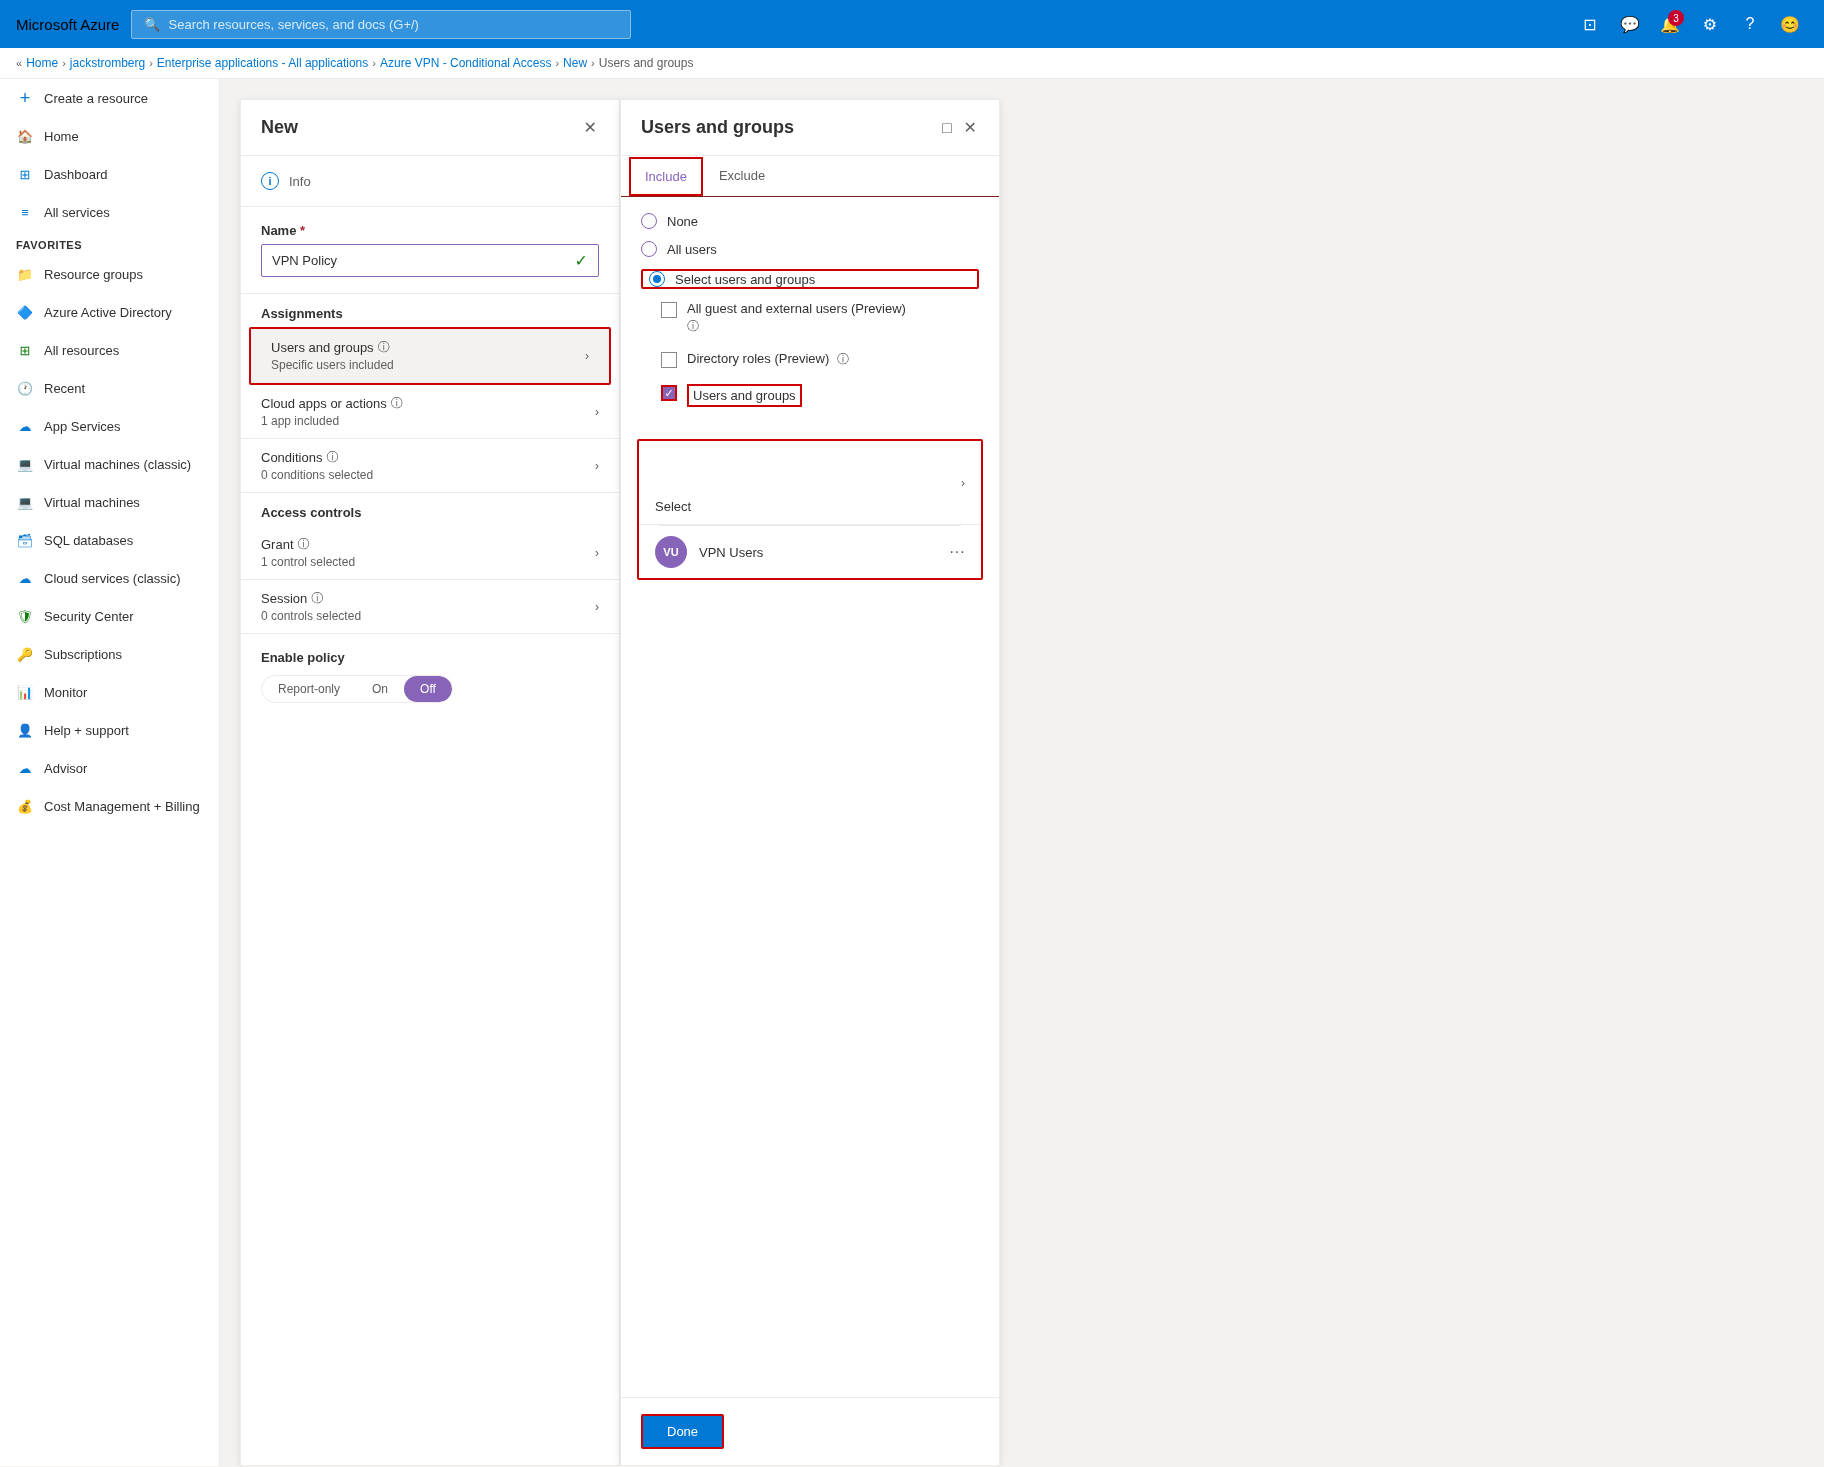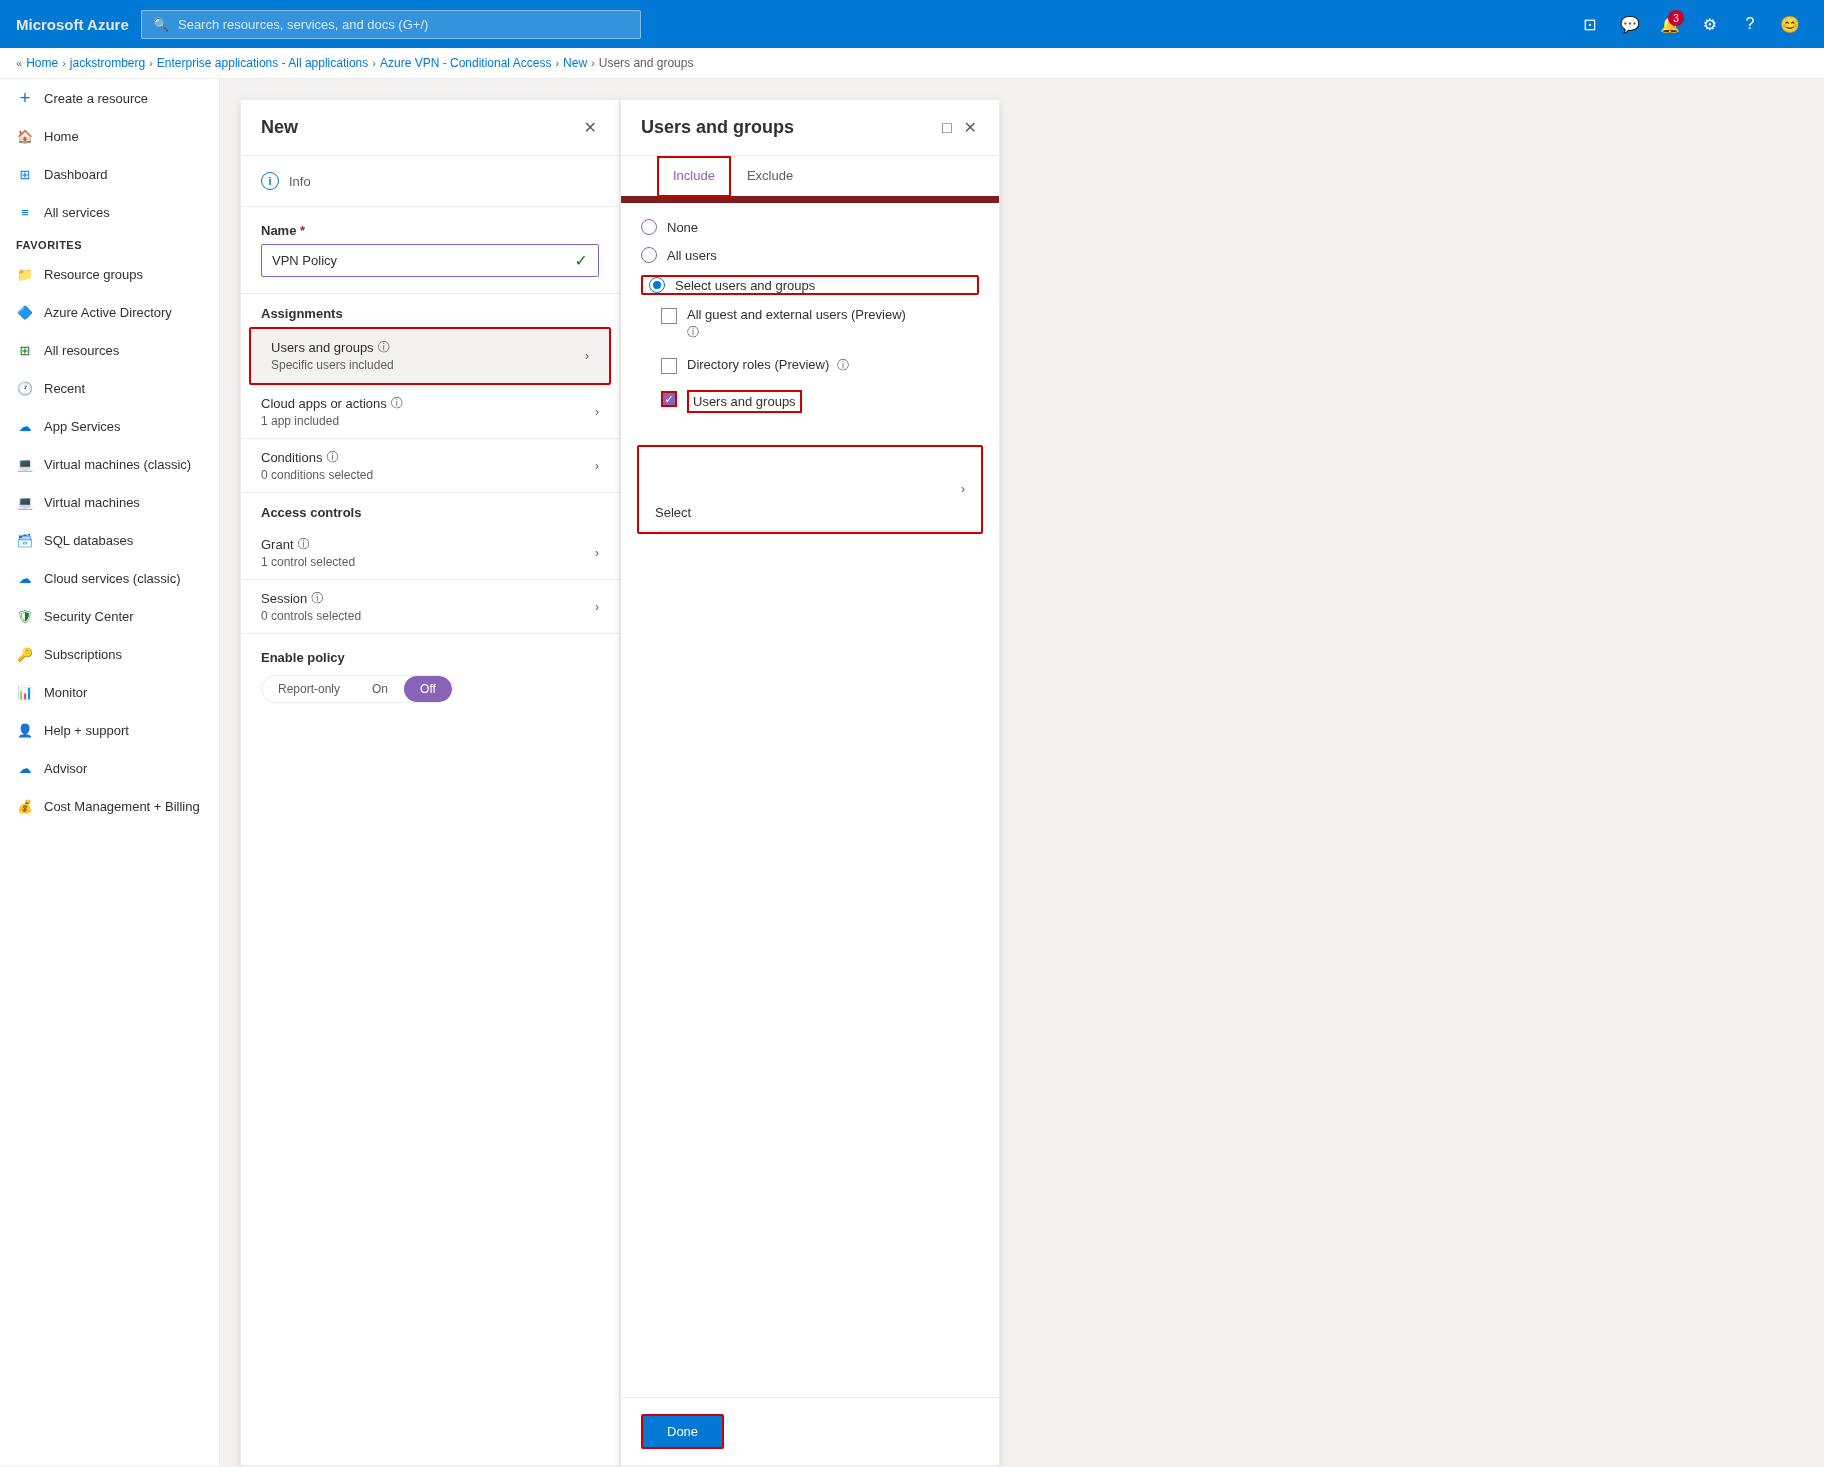"Microsoft Azure" .topbar-logo { color: #e5e5e5 -> #000000; font-weight: 700 -> 400 }
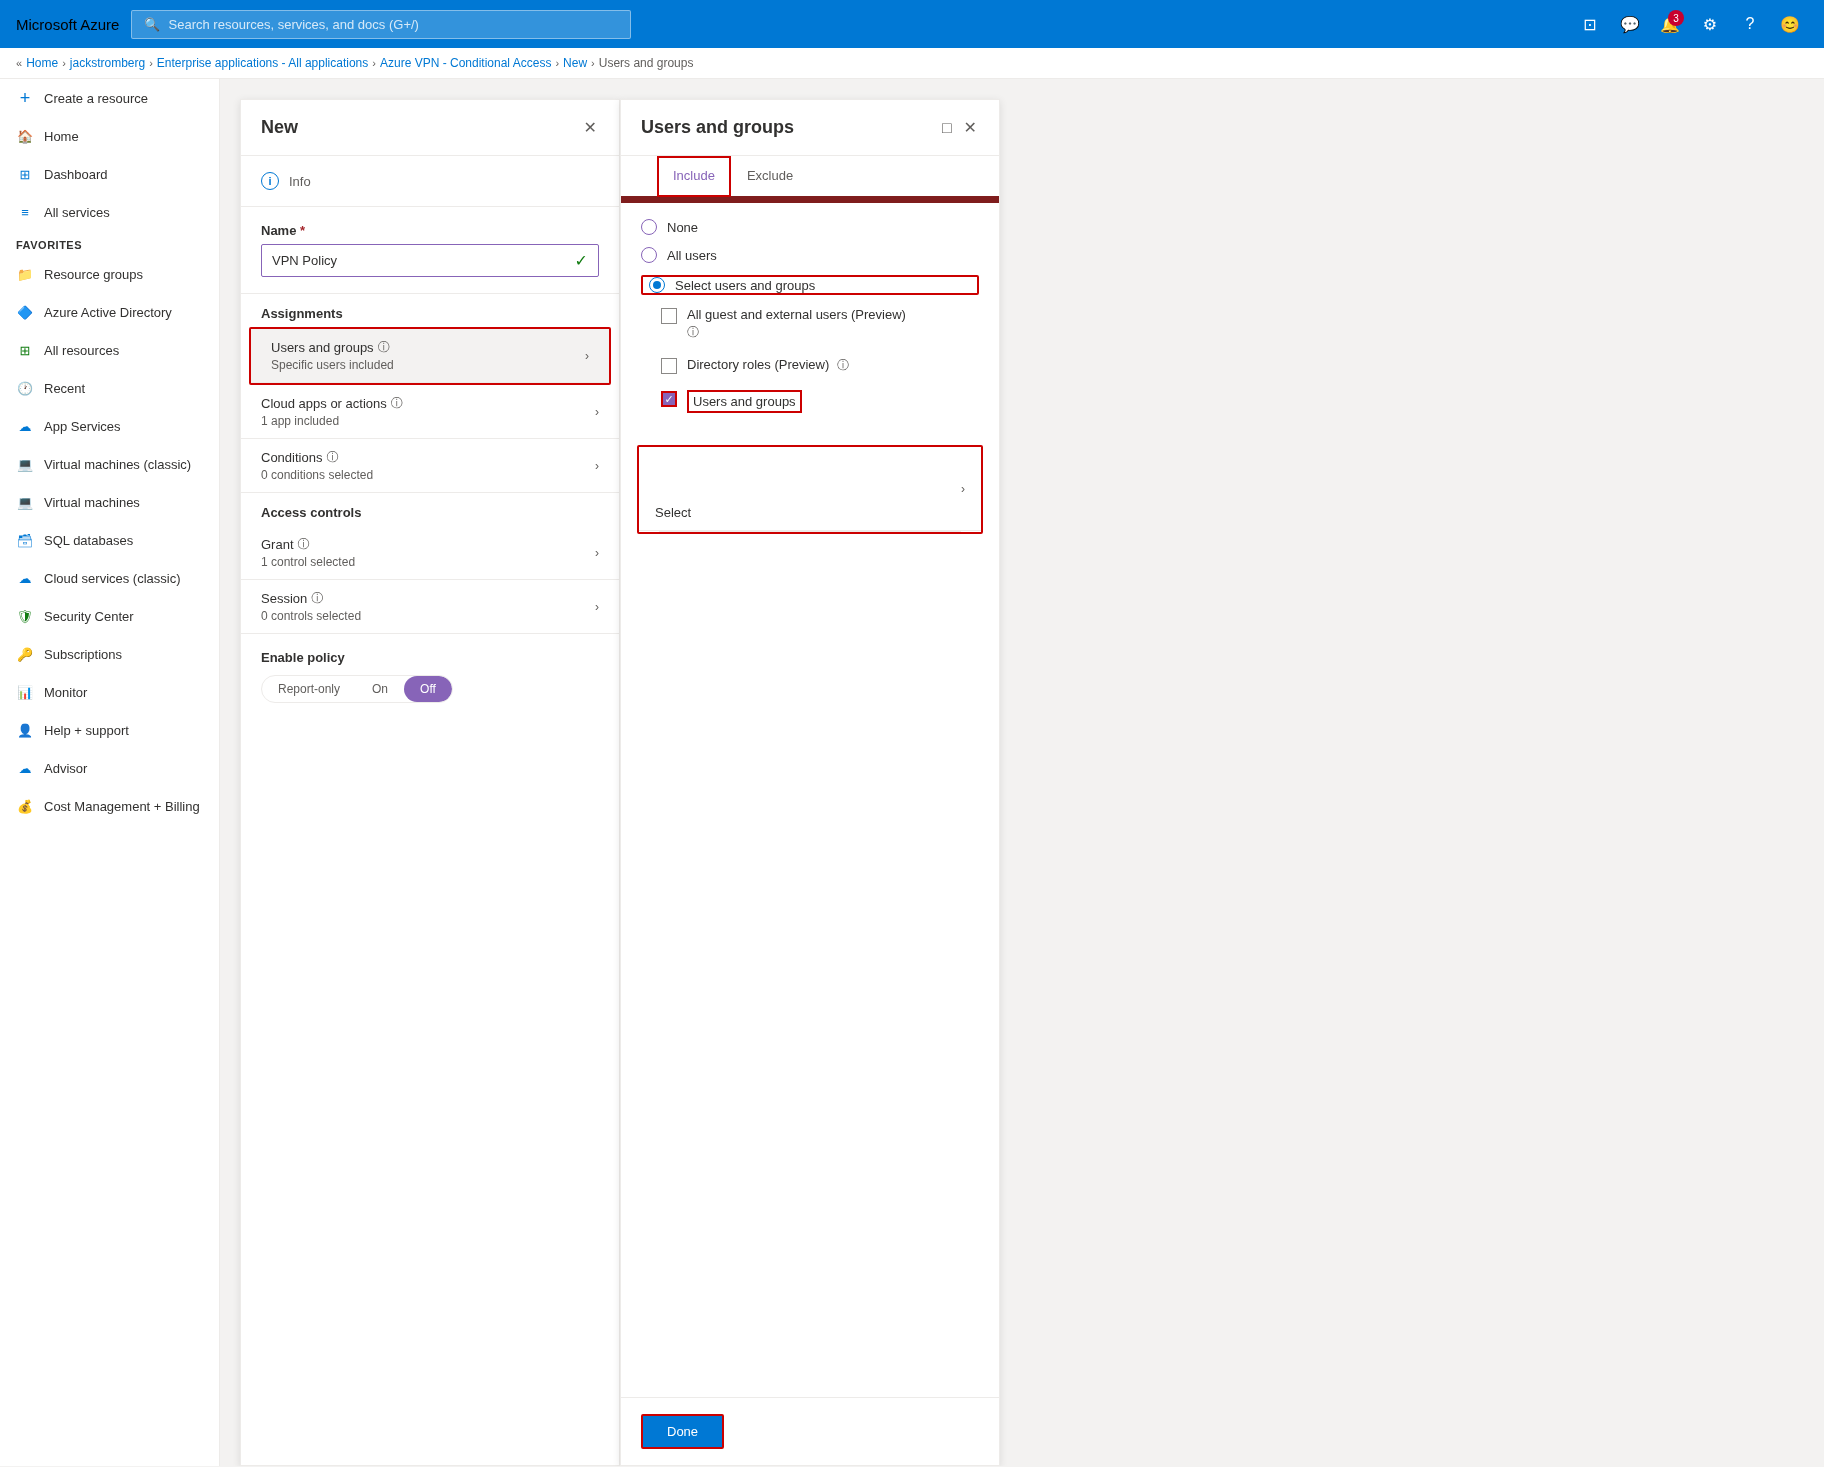"Include" .tabs { align-items: none -> center; border-bottom: 7px solid #7f1d1d -> 1px solid #7f1d1d; padding: 0 36px -> 0 8px }
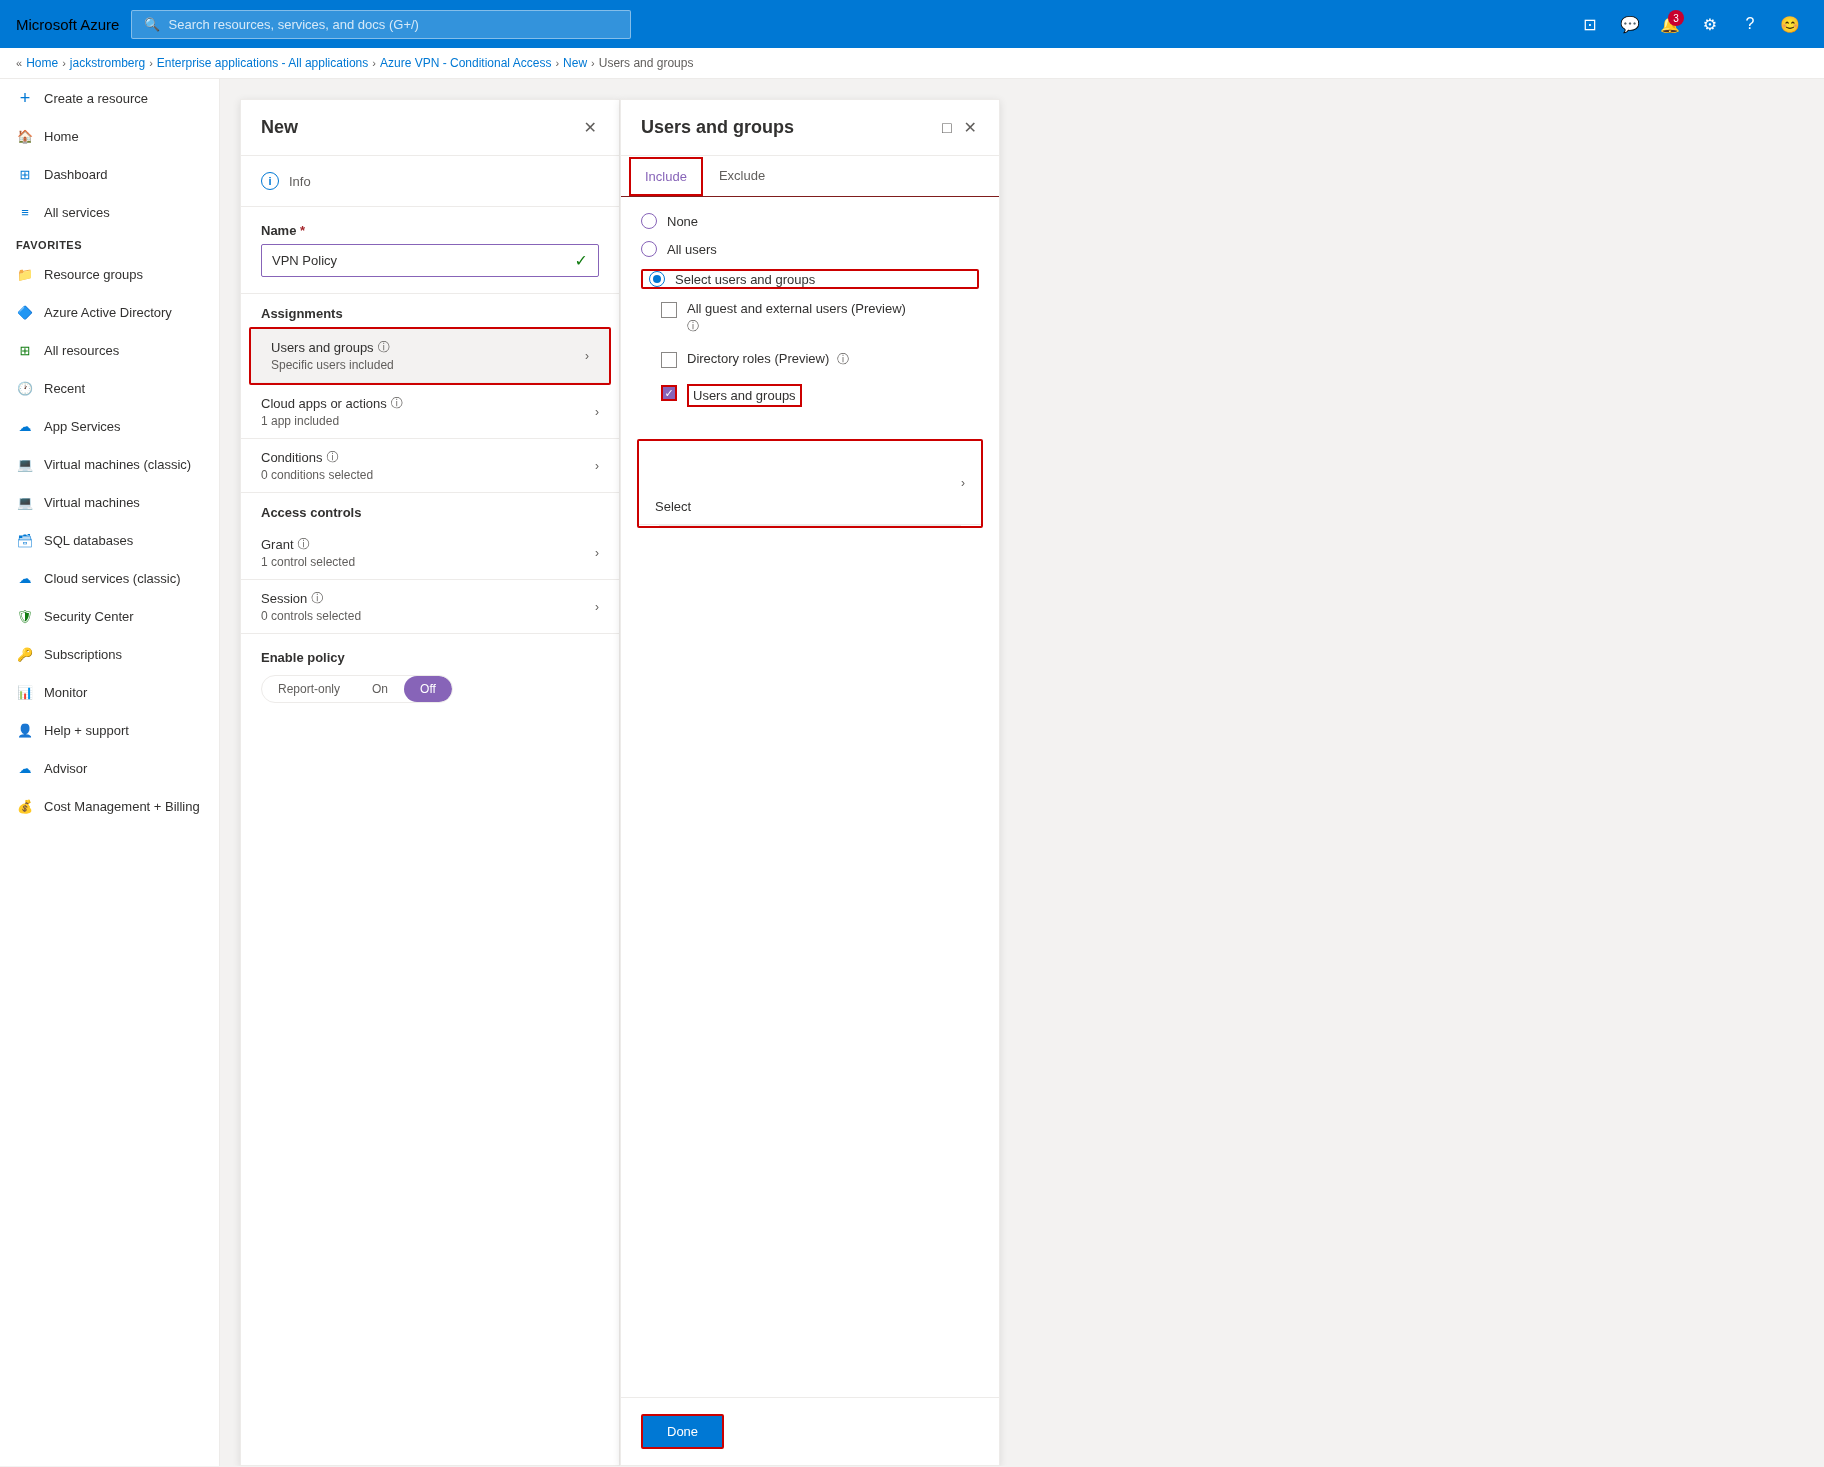"VU" div.user-item { html: none -> <div> <div>VU</div> <span>VPN Users</span> <span>···</span> </div> }
